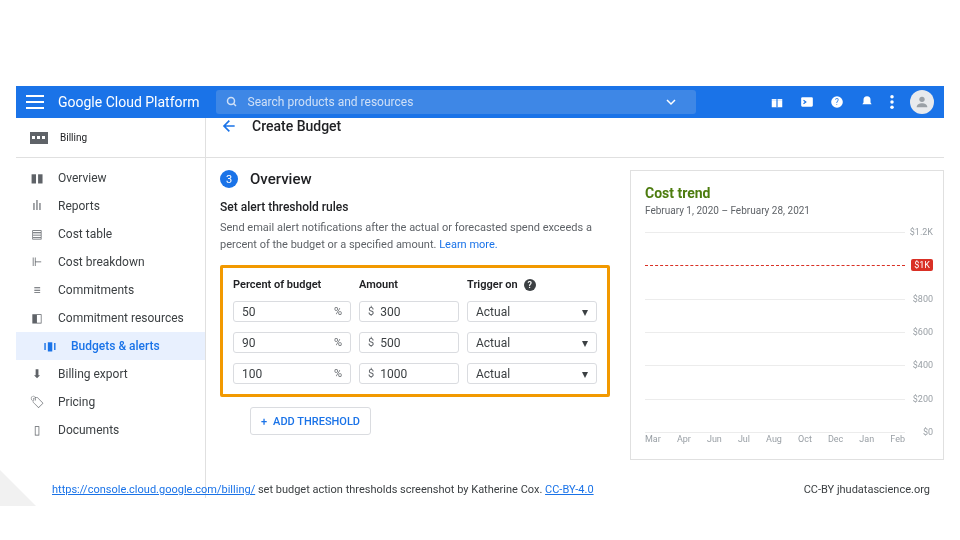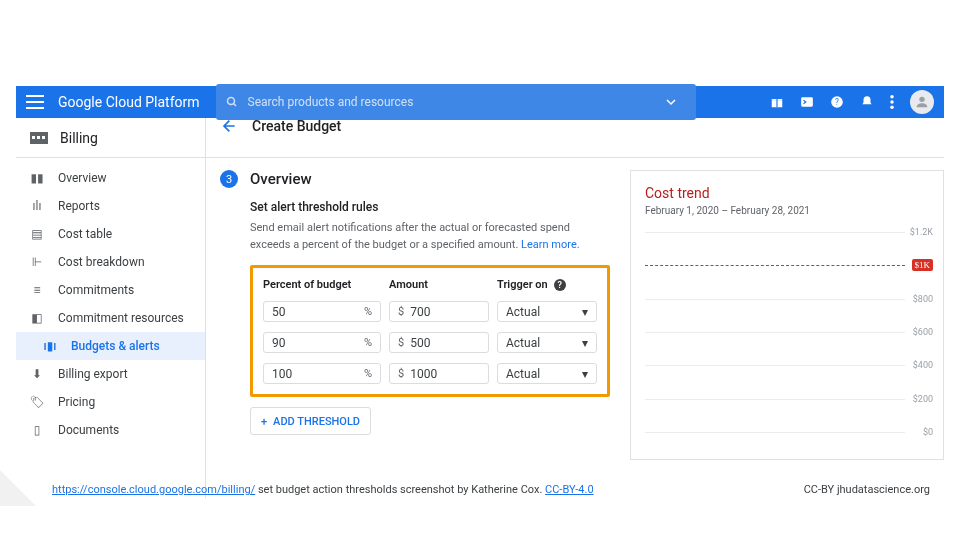"Search products and resources" .searchbar { height: 36px -> 24px }
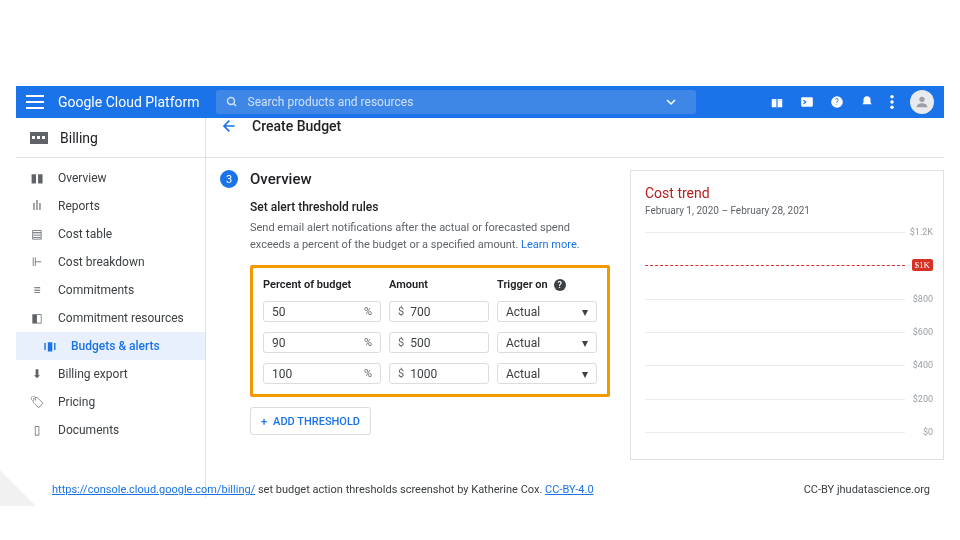"Billing" .side-head-title { font-size: 14px -> 10px }
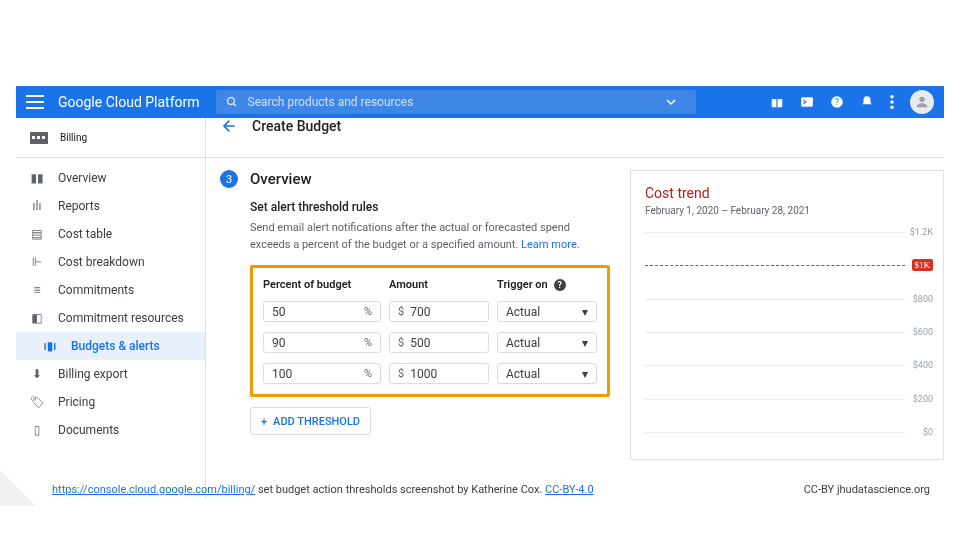"Cost trend" .chart-title { color: #b91c1c -> #4d7c0f; font-weight: 400 -> 700 }
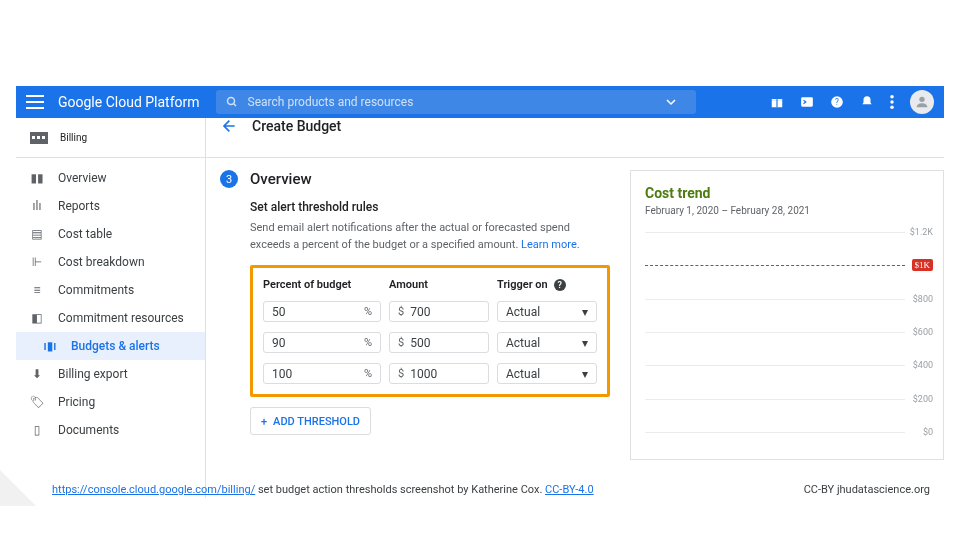"Set alert threshold rules" .sub { margin-left: 30px -> none }
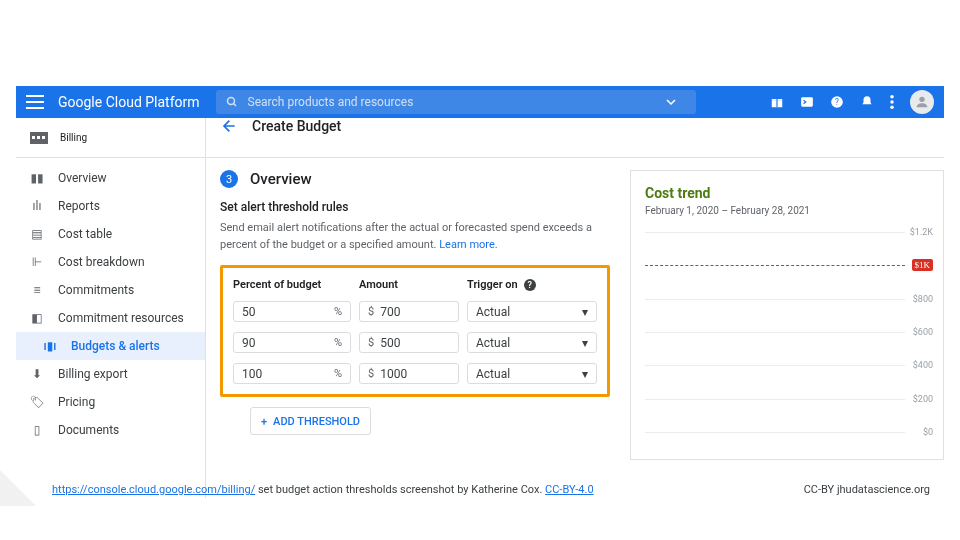"$1K" .y-label.budget { font-family: Liberation Serif, serif -> none }
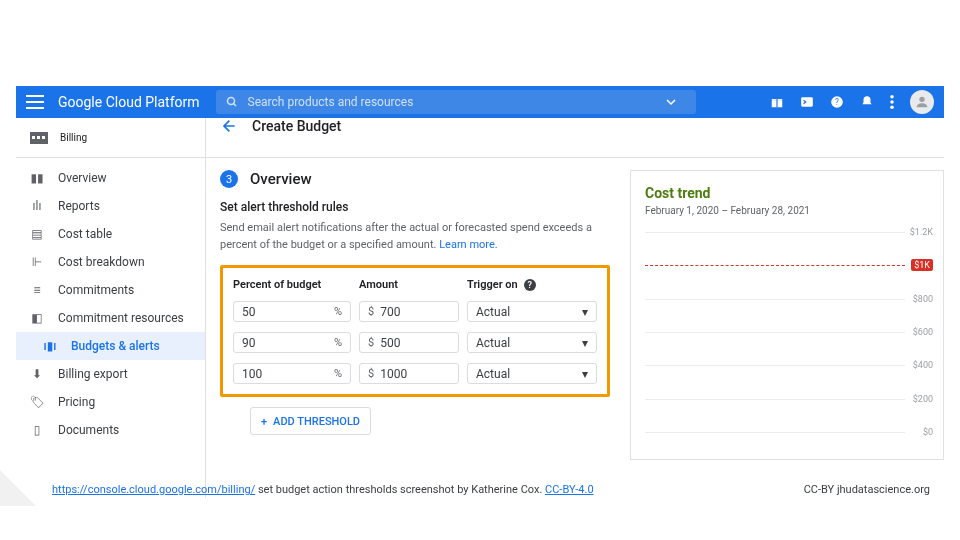"700" span { text: 700 -> 300 }
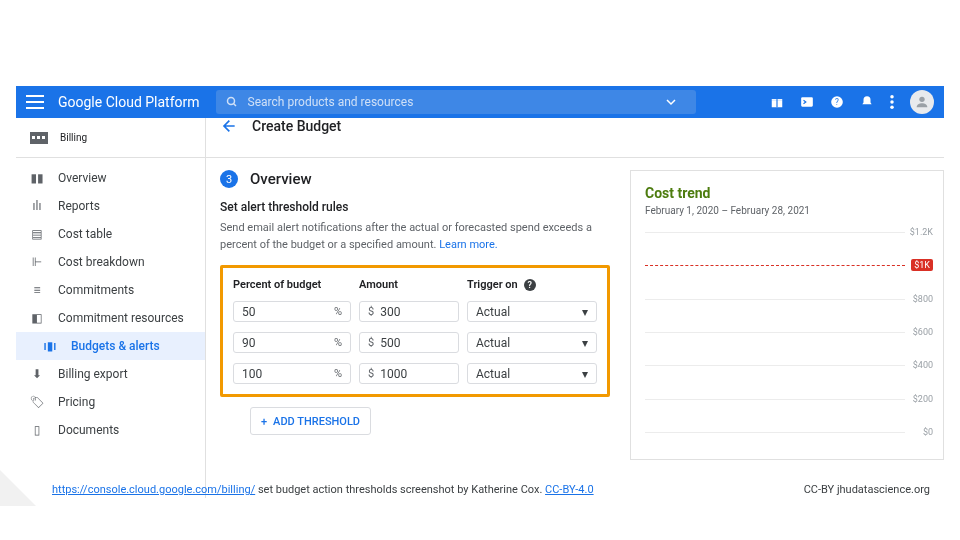"Mar" div.x-labels { html: none -> <div> <span>Mar</span> <span>Apr</span> <span>Jun</span> <span>Jul</span> <span>Aug</span> <span>Oct</span> <span>Dec</span> <span>Jan</span> <span>Feb</span> </div> }
